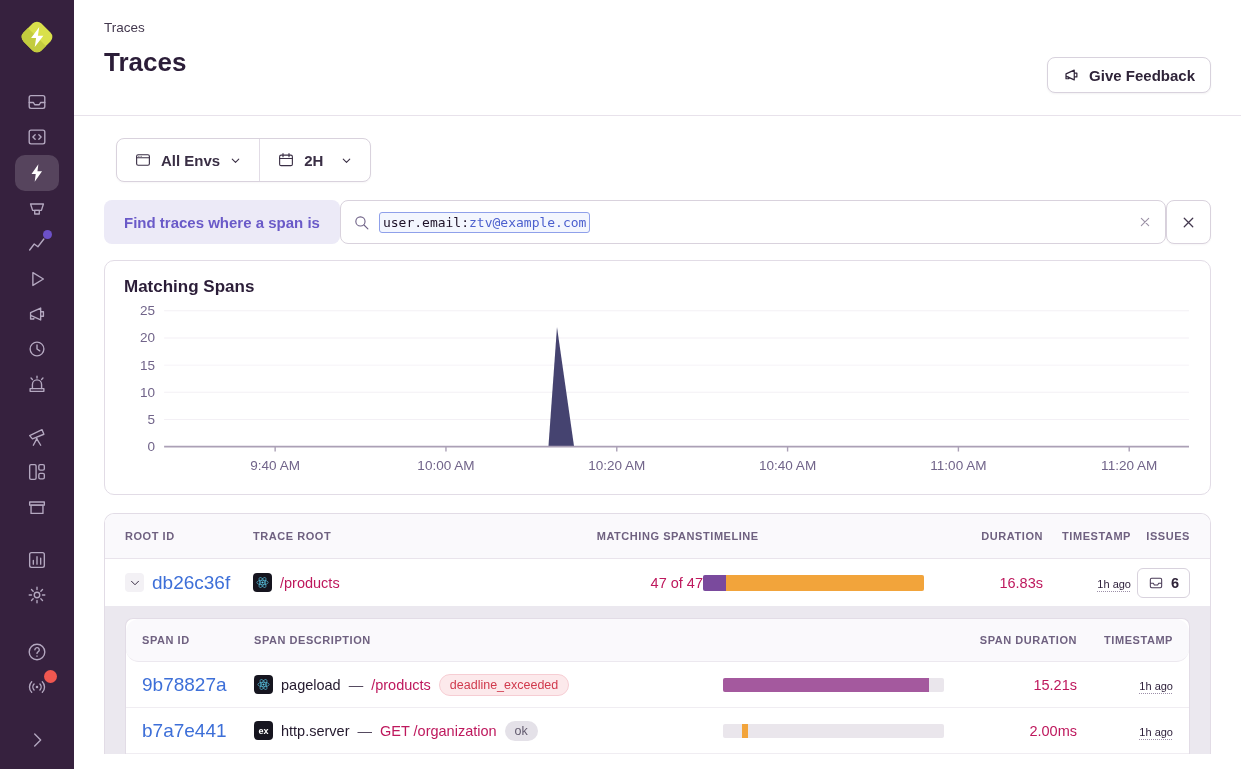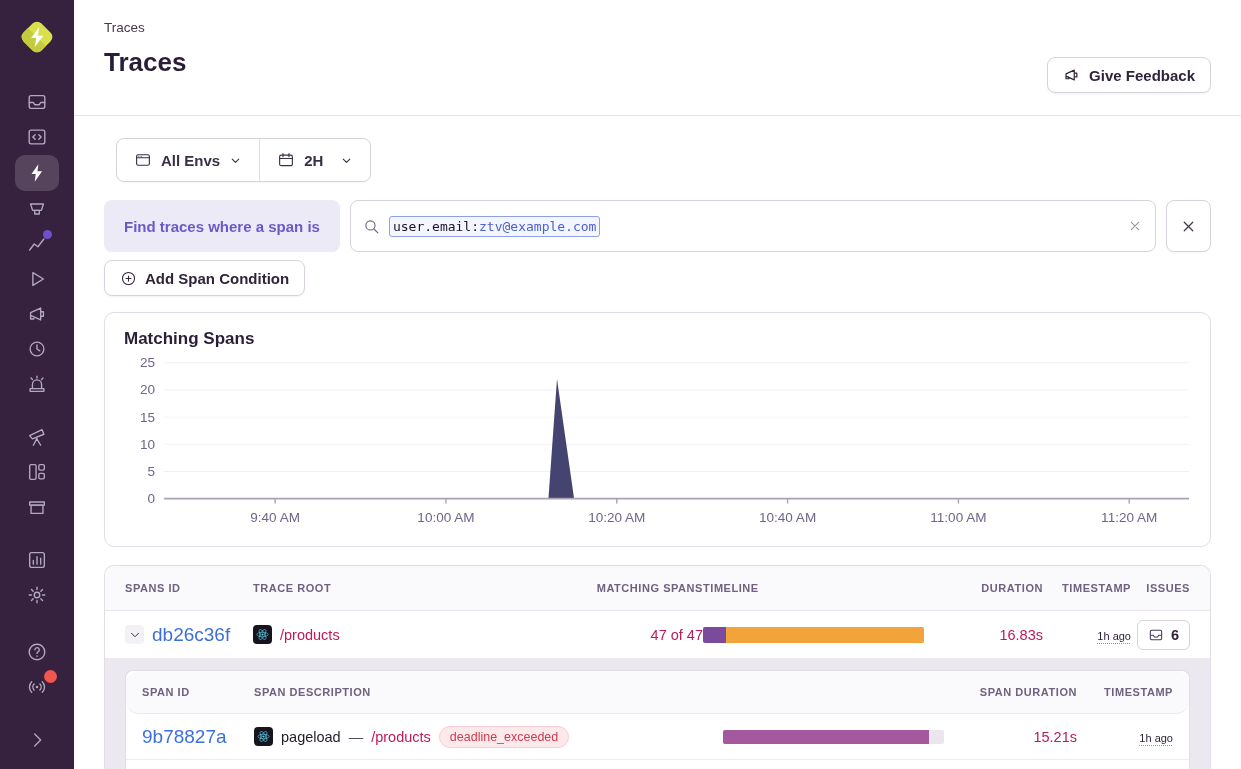"Find traces where a span" .cond-row { gap: 10px -> 0; height: 52px -> 44px }
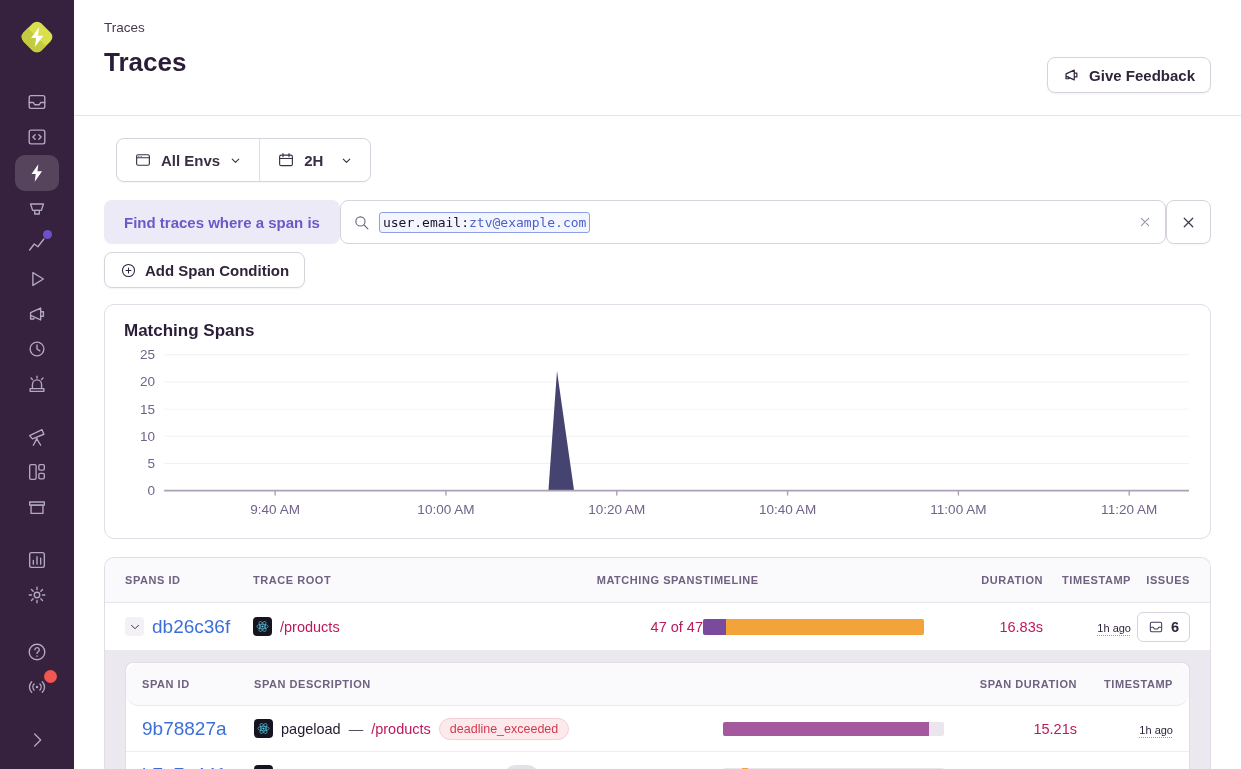"Add Span Condition" button.add-btn { html: <button> <svg> <circle></circle> <path></path> </svg> <span>Add Span Condition</span> </button> -> none }
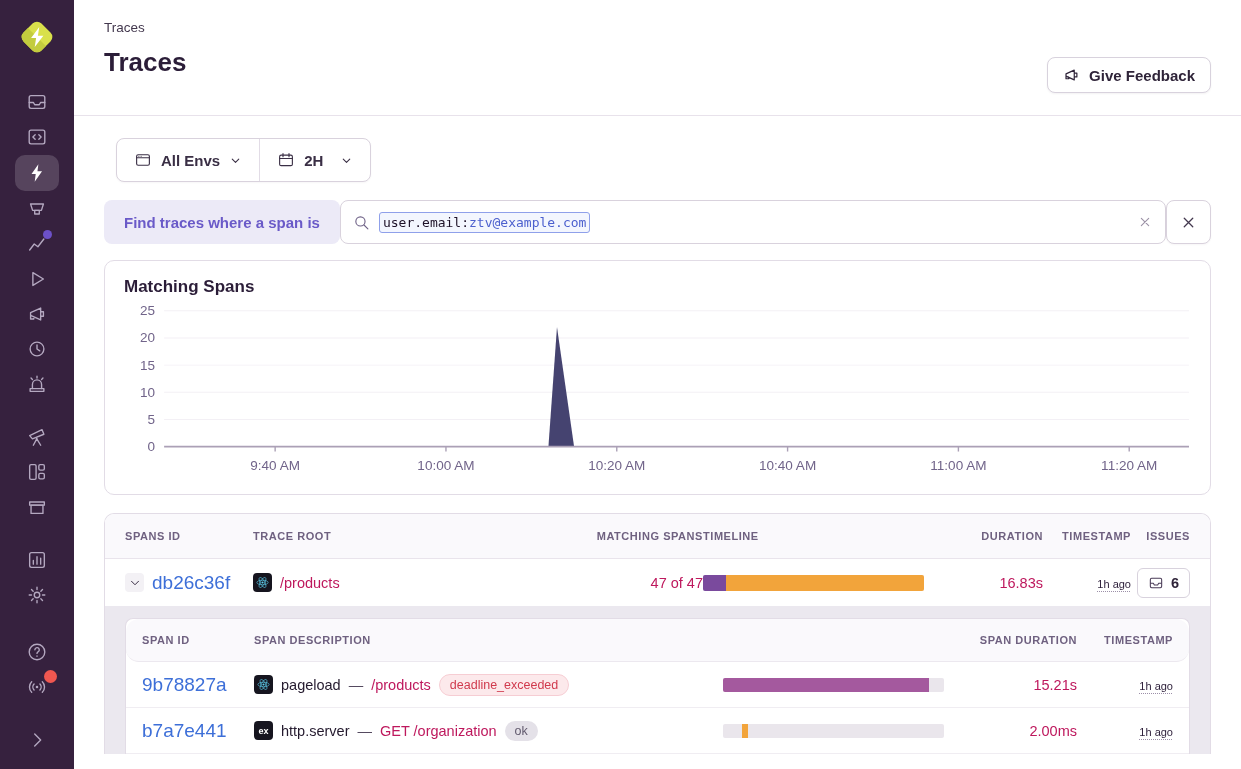"SPANS ID" div { text: SPANS -> ROOT }
